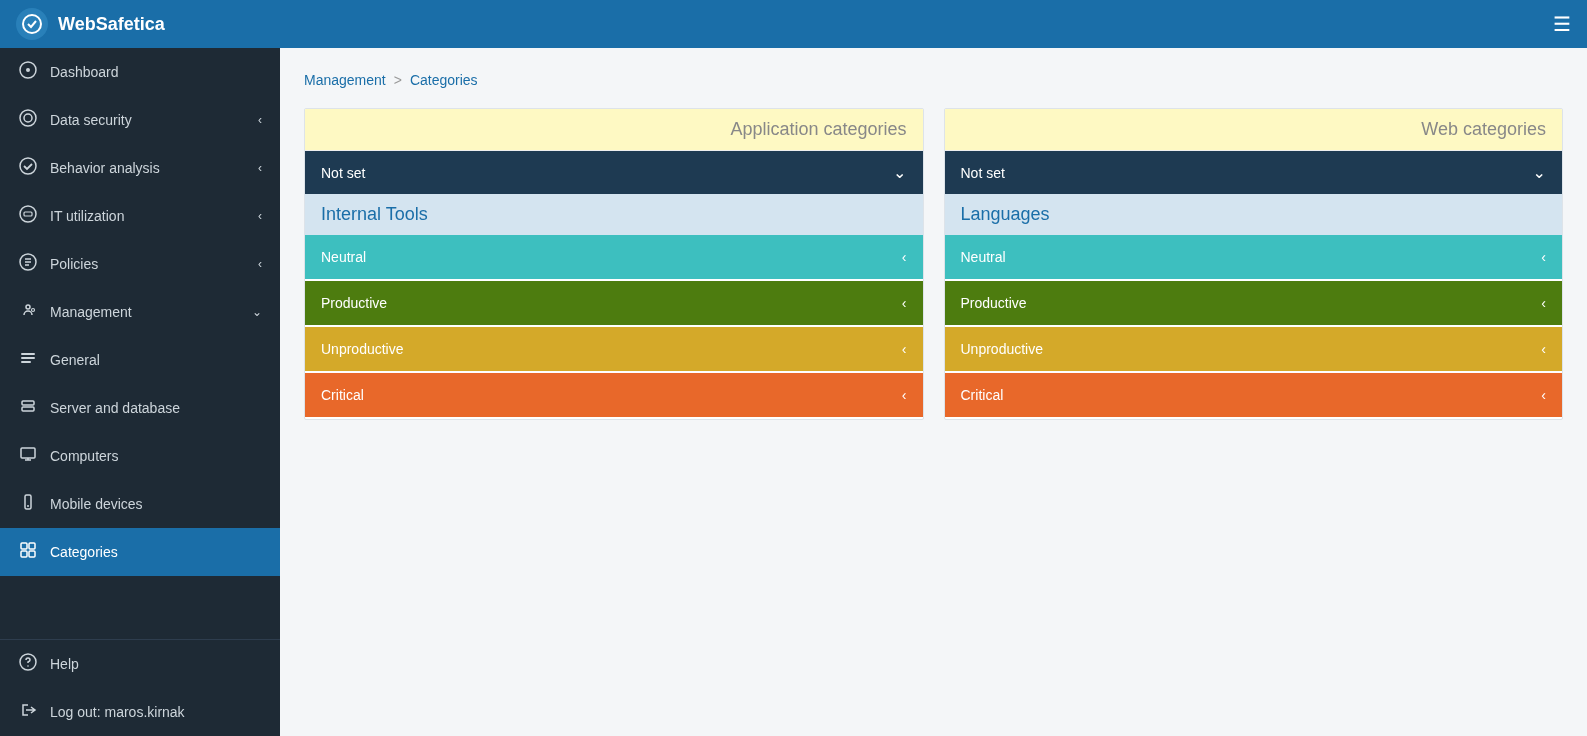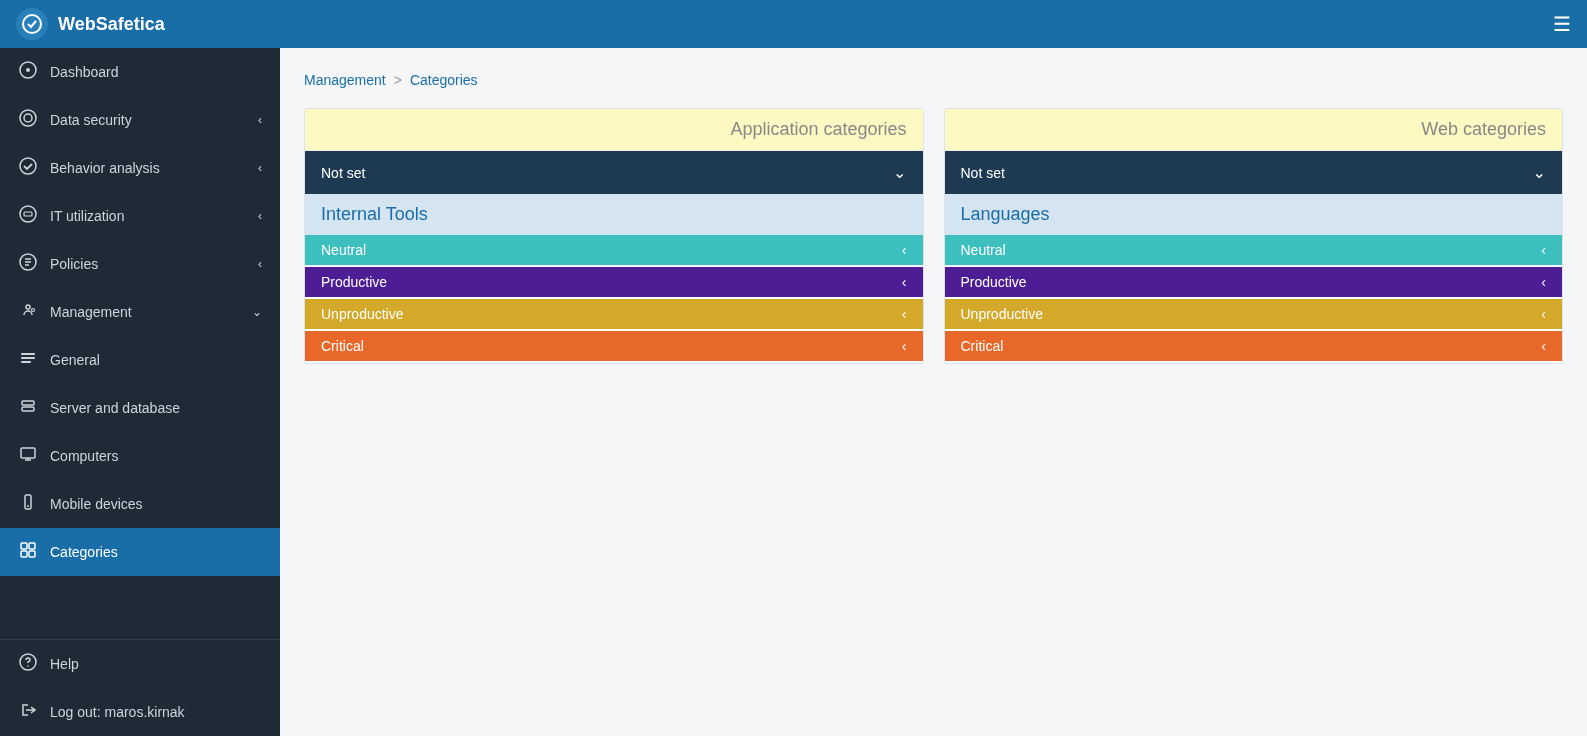"Neutral" .cat-row { padding: 7px 16px -> 14px 16px }
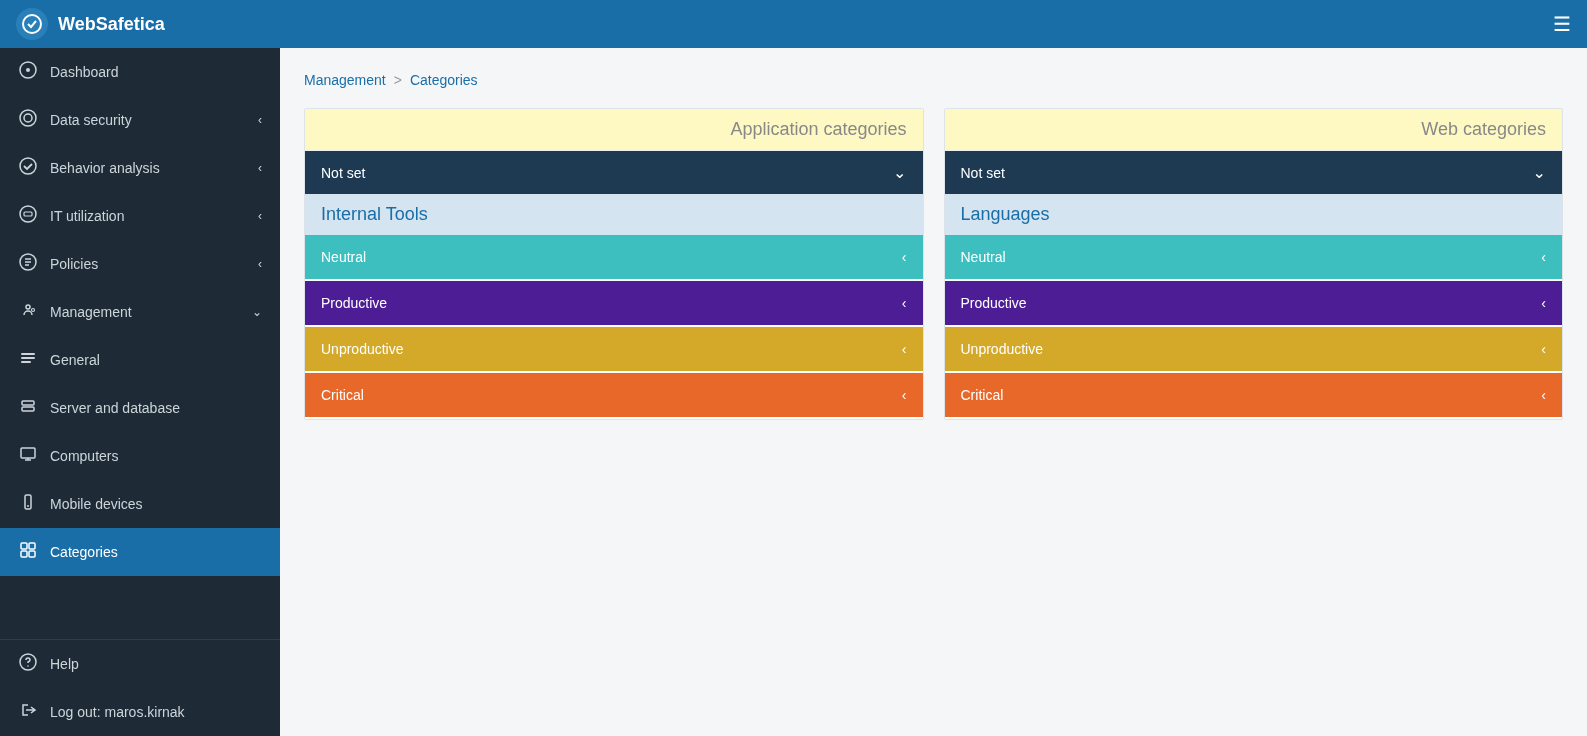"Productive" .cat-productive { background: #4c1d95 -> #4d7c0f }
